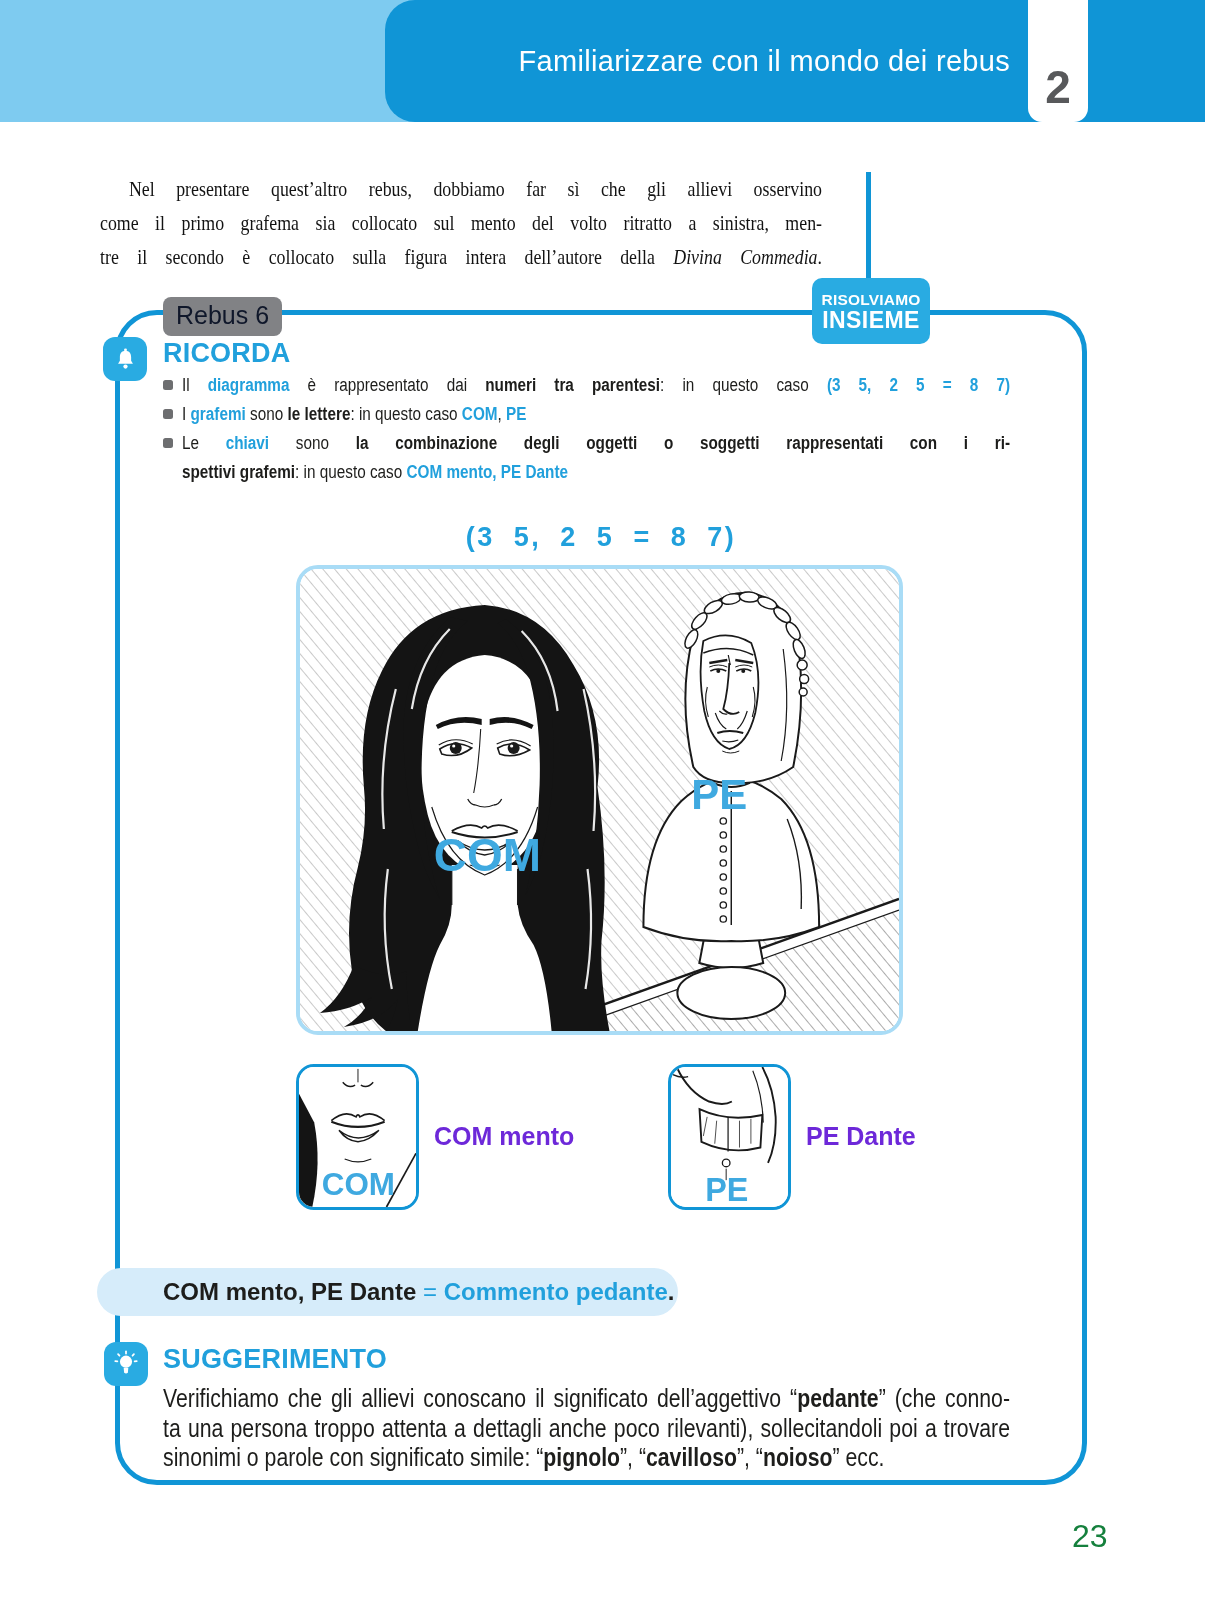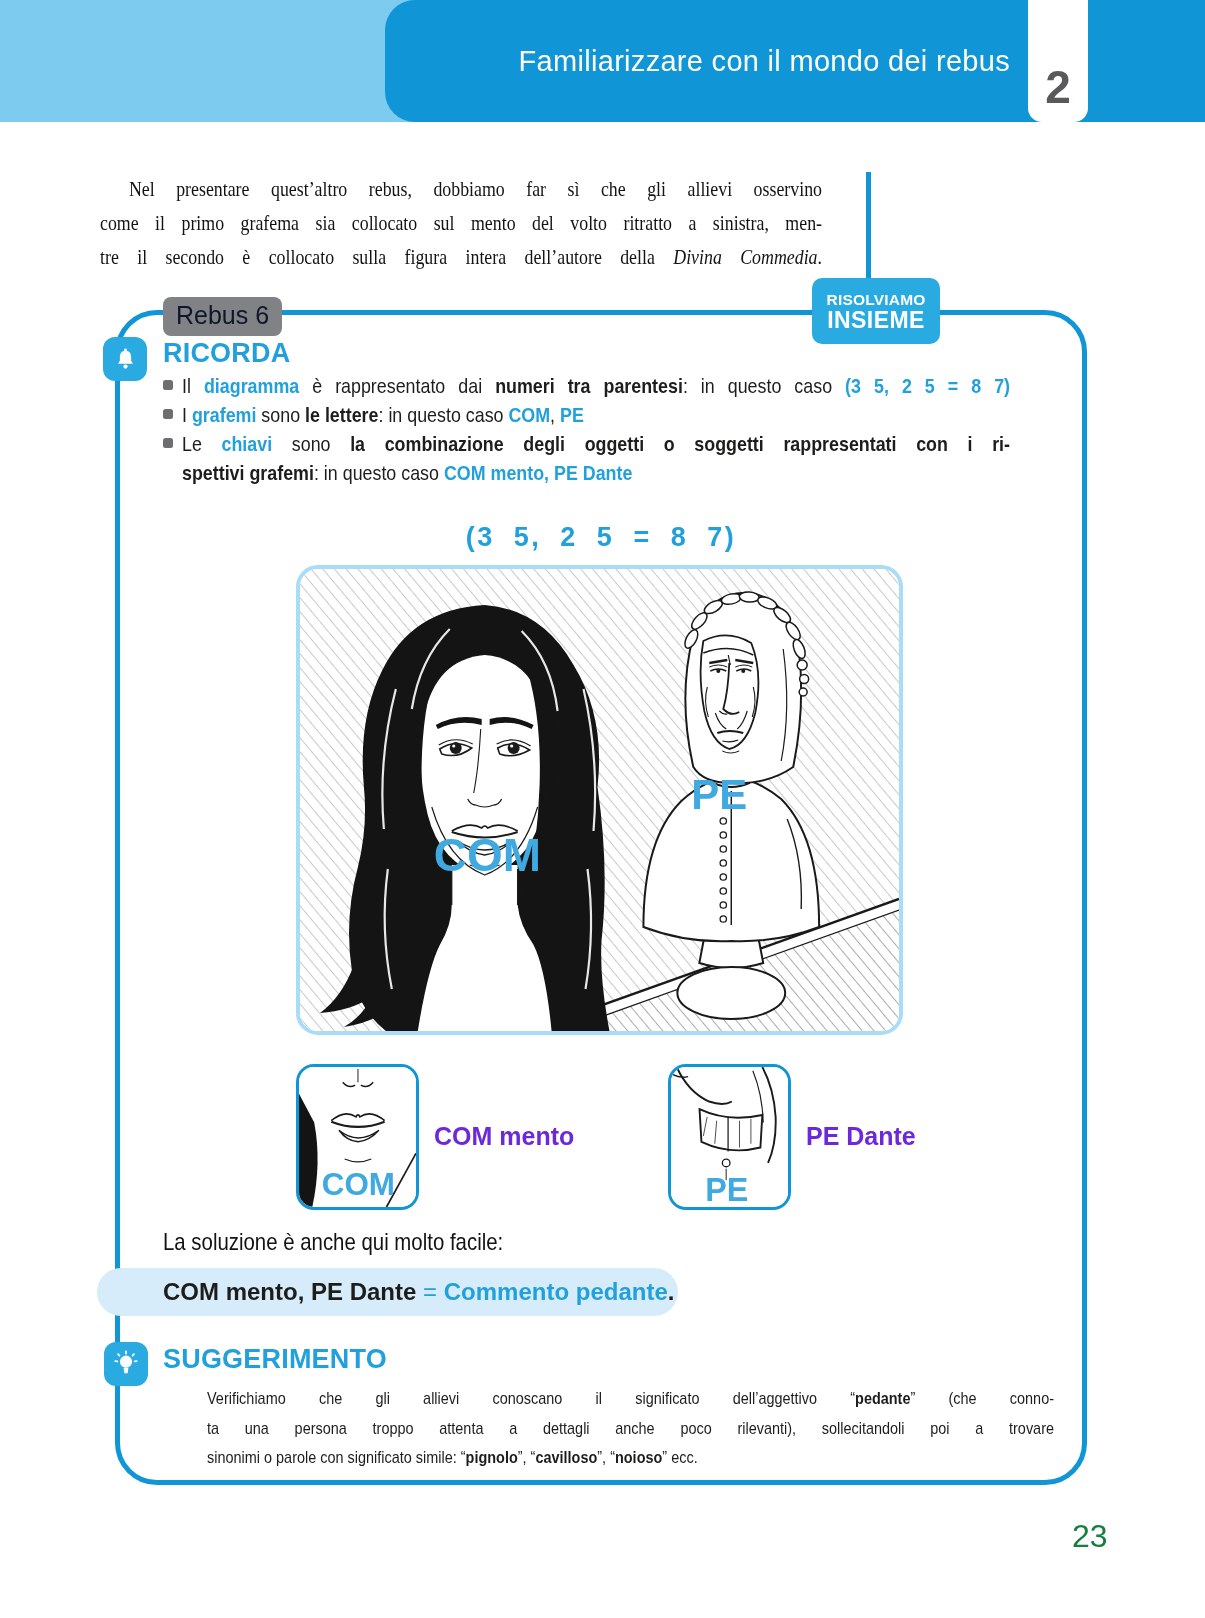"RISOLVIAMO" .solve-badge { width: 128px -> 118px }
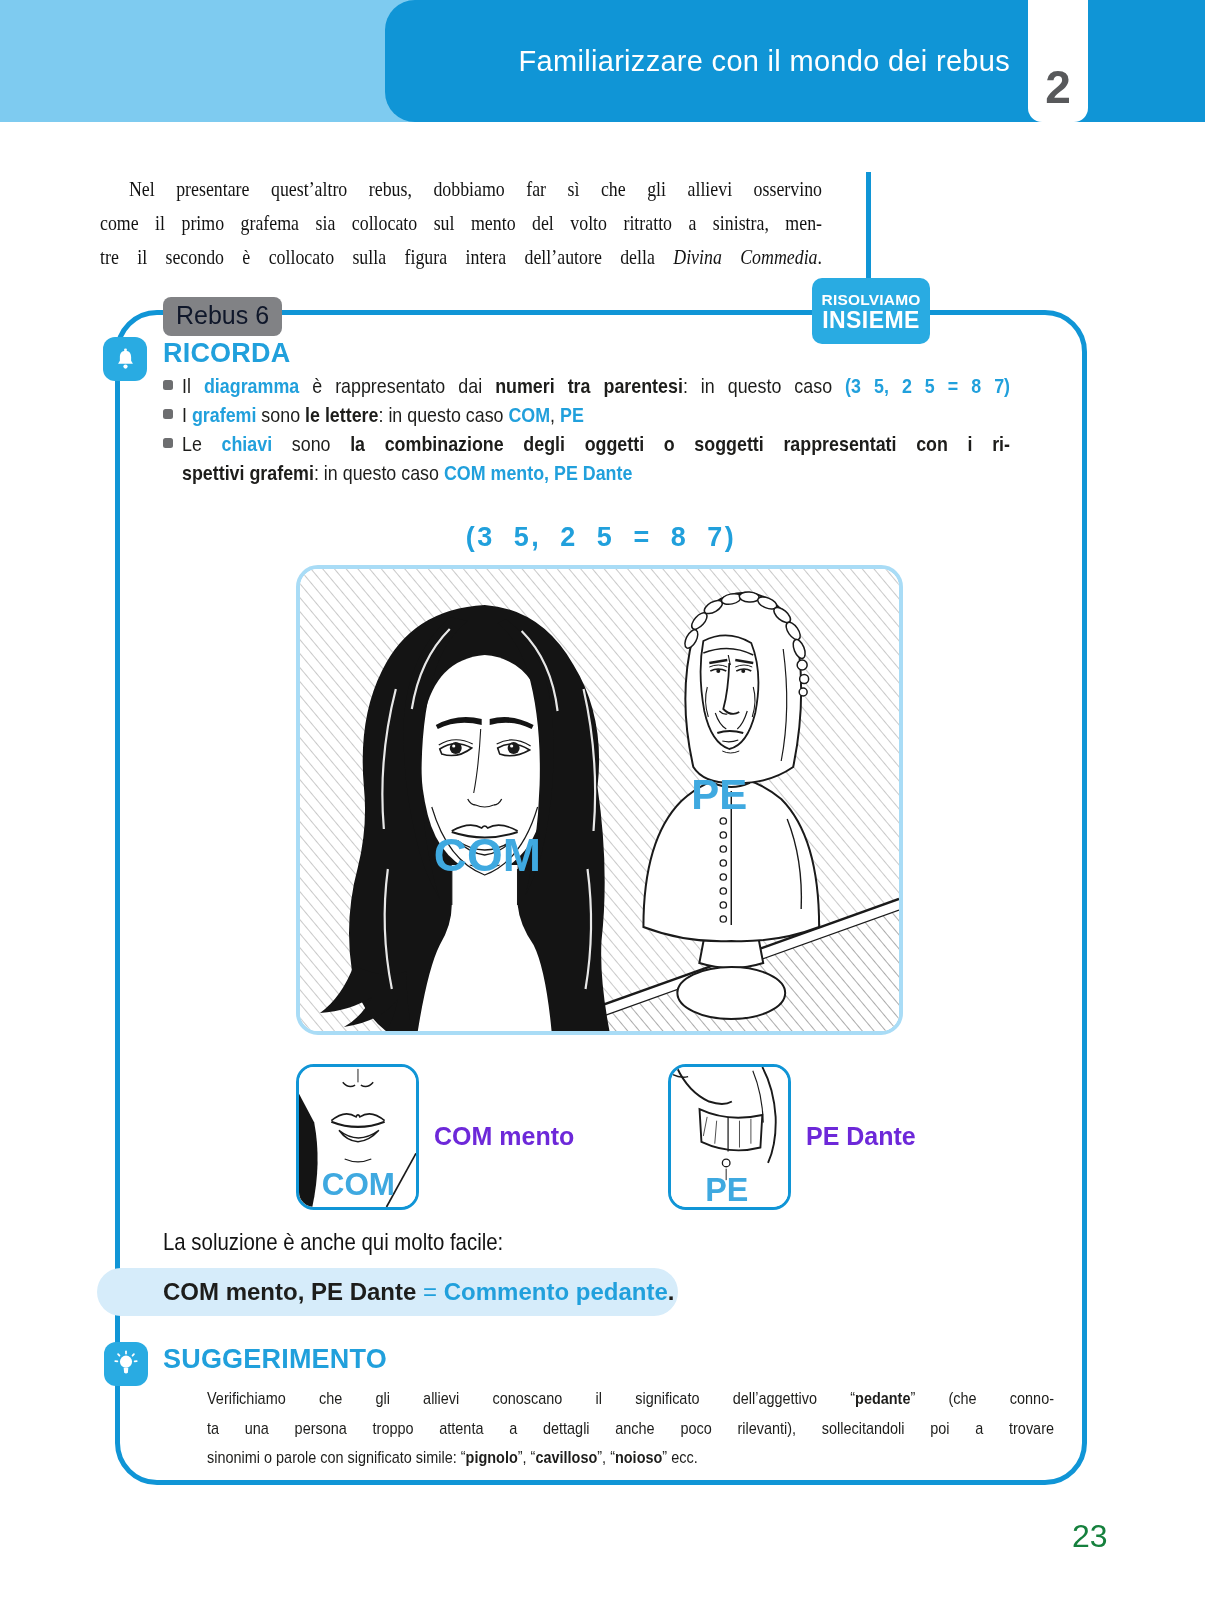"Il diagramma è rappresentato dai" .bullets { font-size: 21px -> 18px }
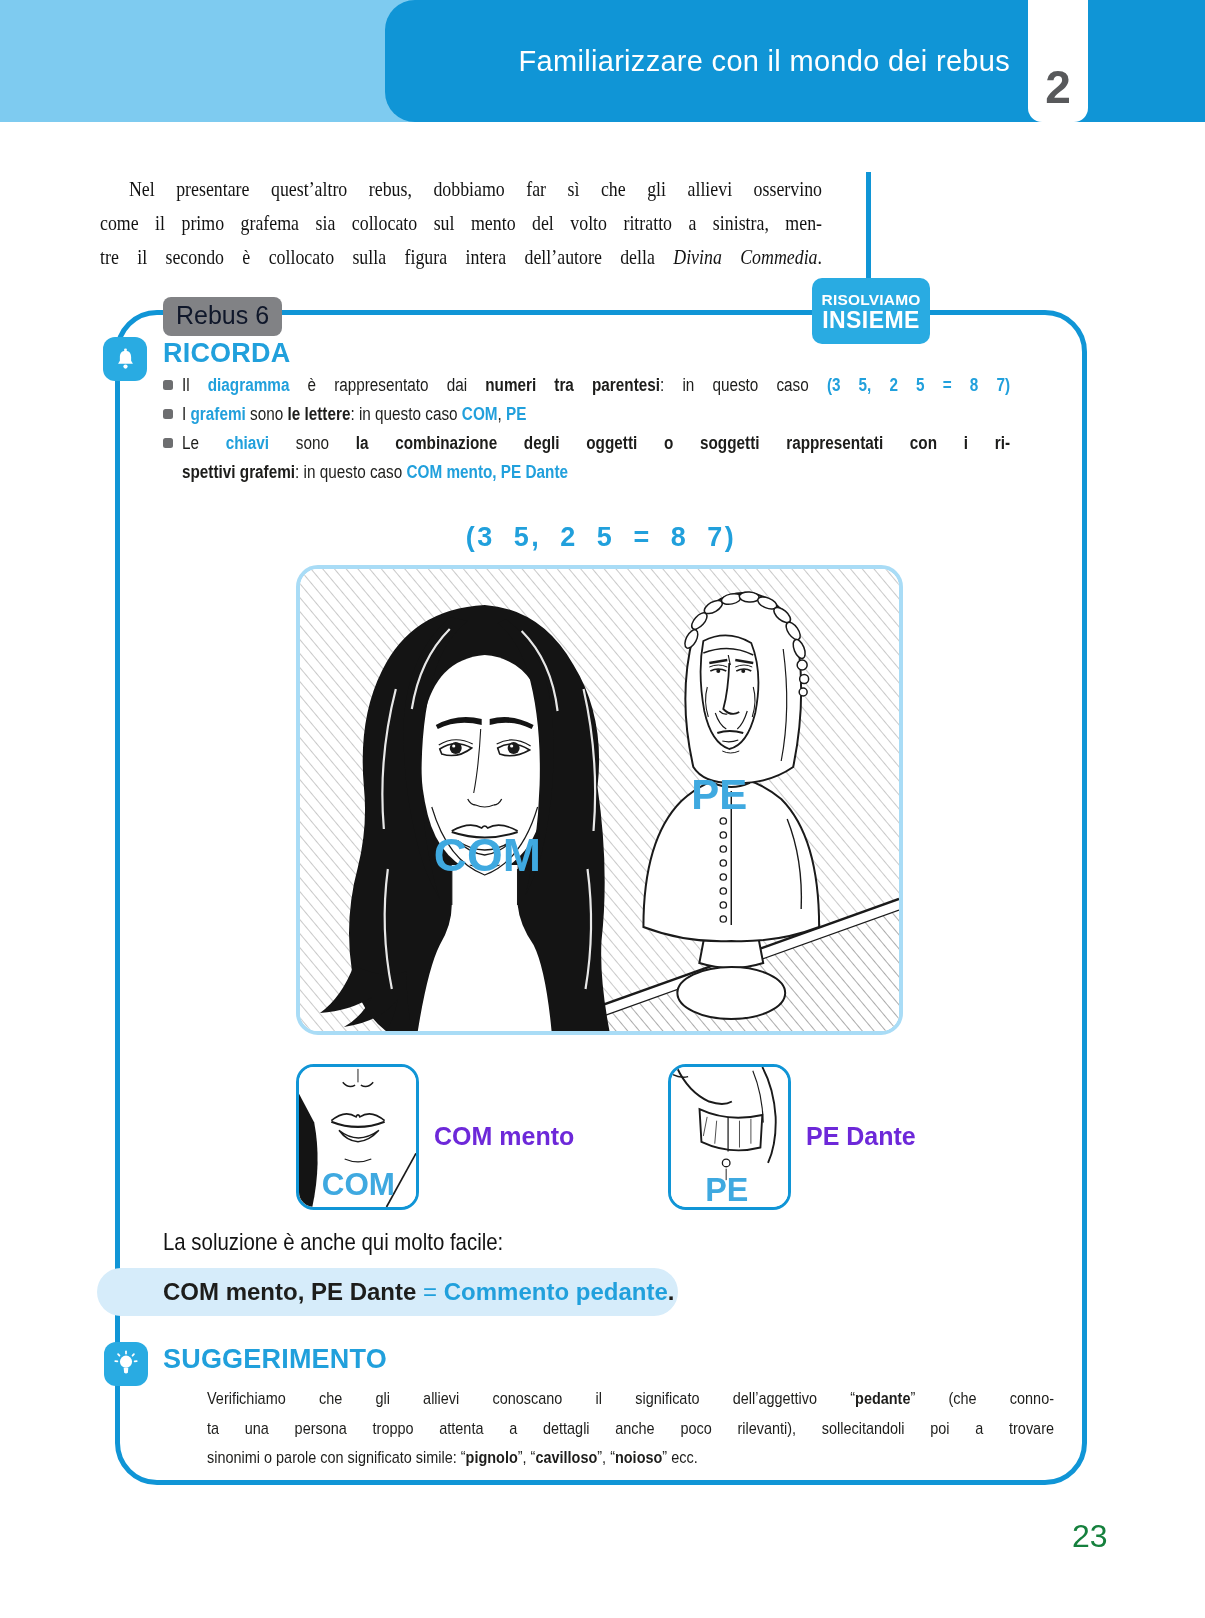"La soluzione è anche qui" div.solution-lead { html: <div> <div> <div>La soluzione è anche qui molto facile:</div> </div> </div> -> none }
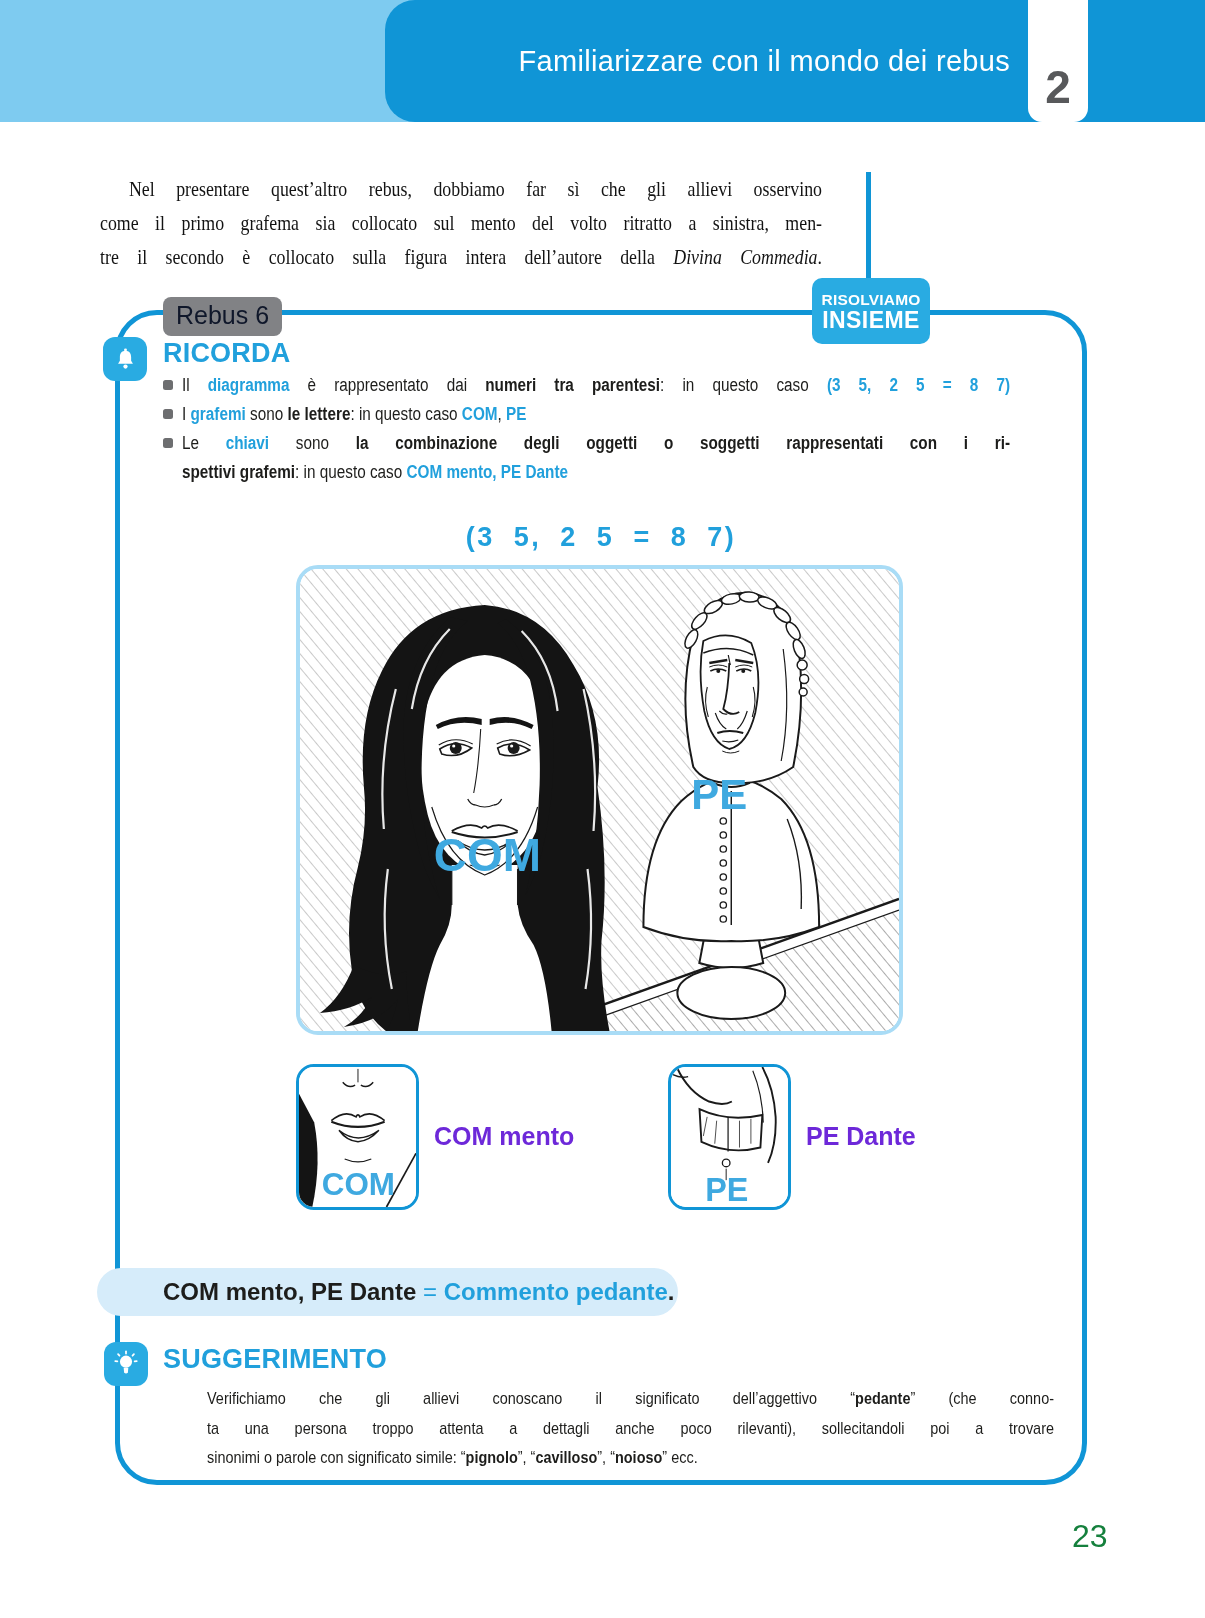"Verifichiamo che gli allievi conoscano" .sugg-par { font-size: 17px -> 25px; margin-left: 44px -> none }
